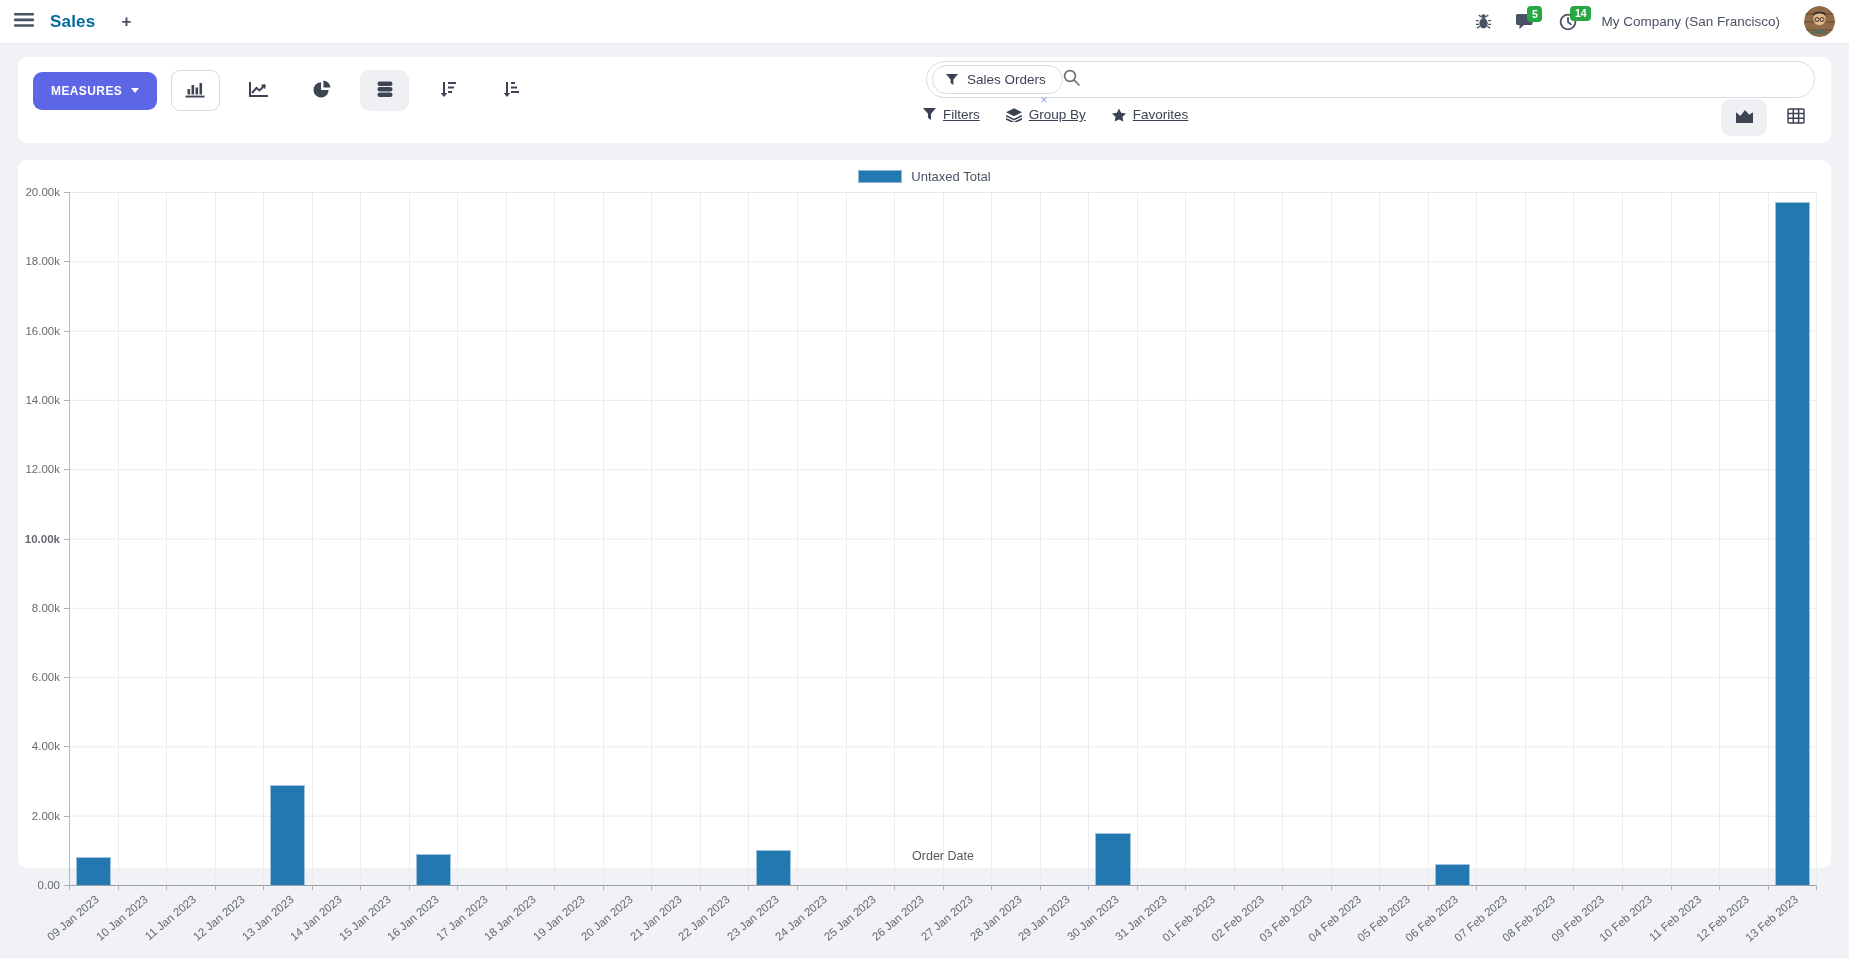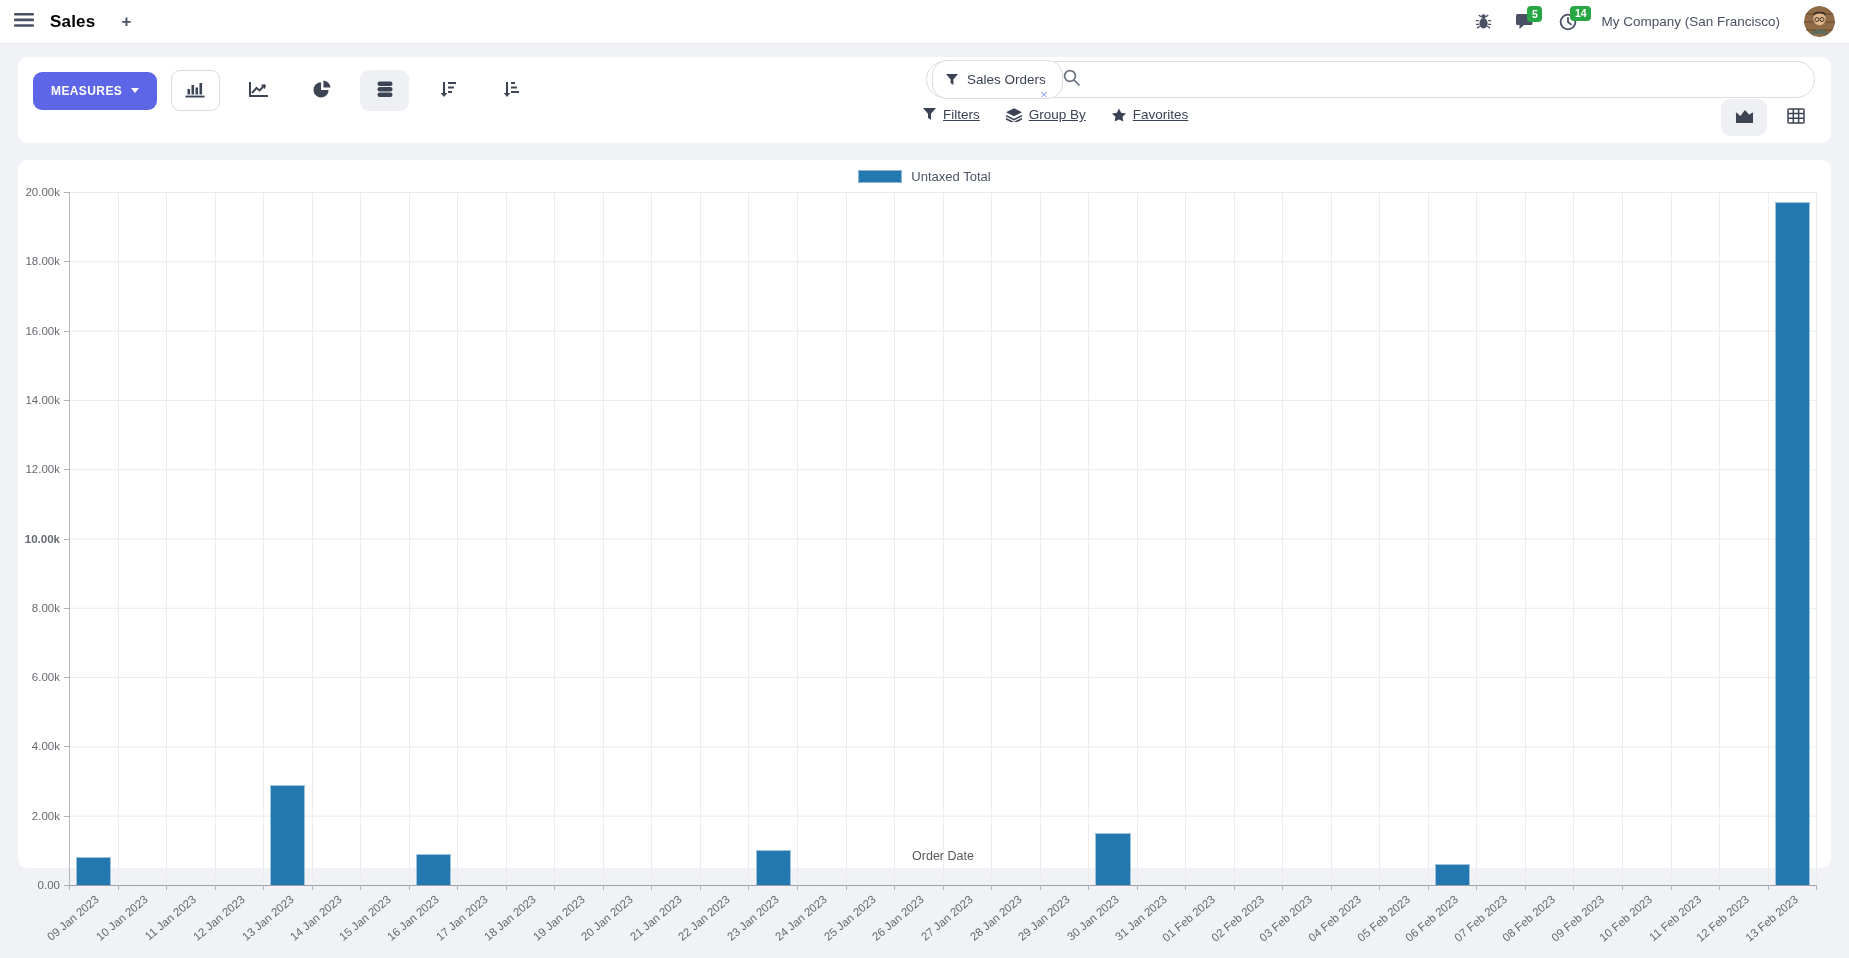"Sales" .app-name { color: #000000 -> #0369a1 }
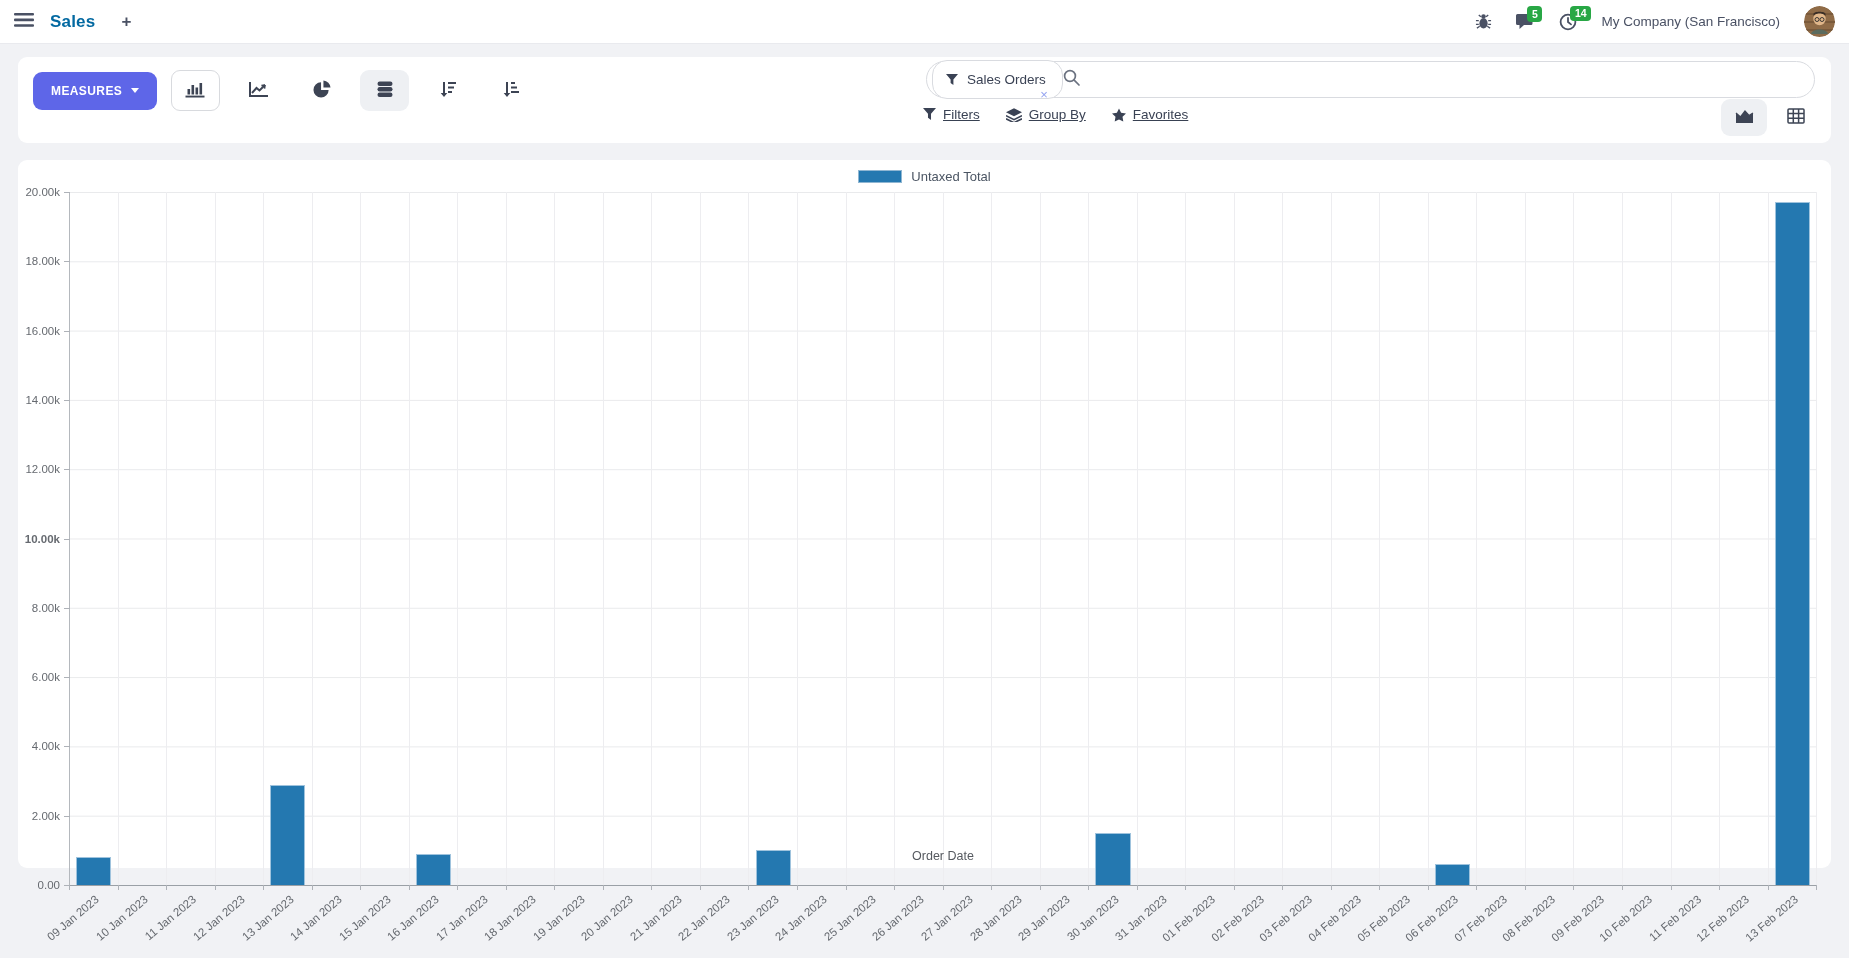"Sales Orders" .facet { height: 39px -> 29px }
